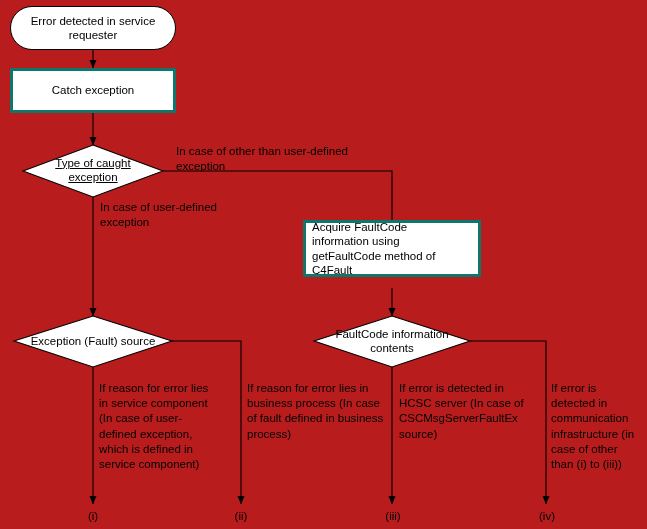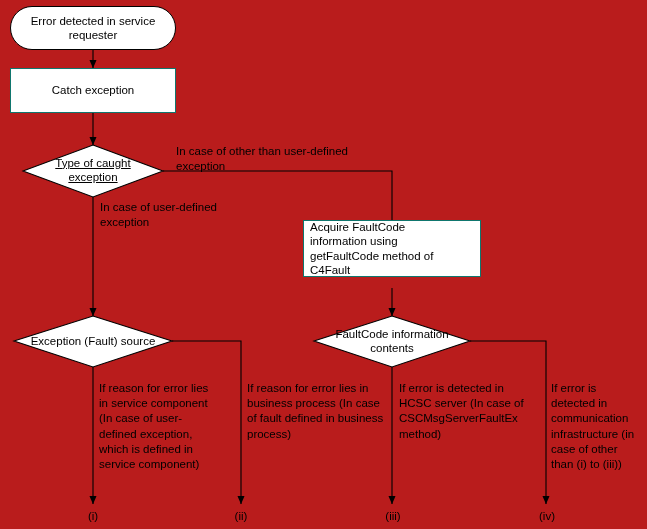"Catch exception" .process { border: 1px solid #0f766e -> 3px solid #0f766e }
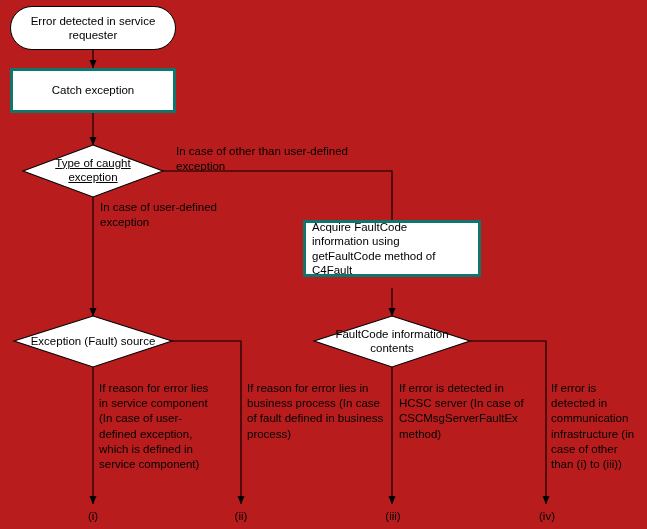"If error is detected in" div.label { text: method -> source }
